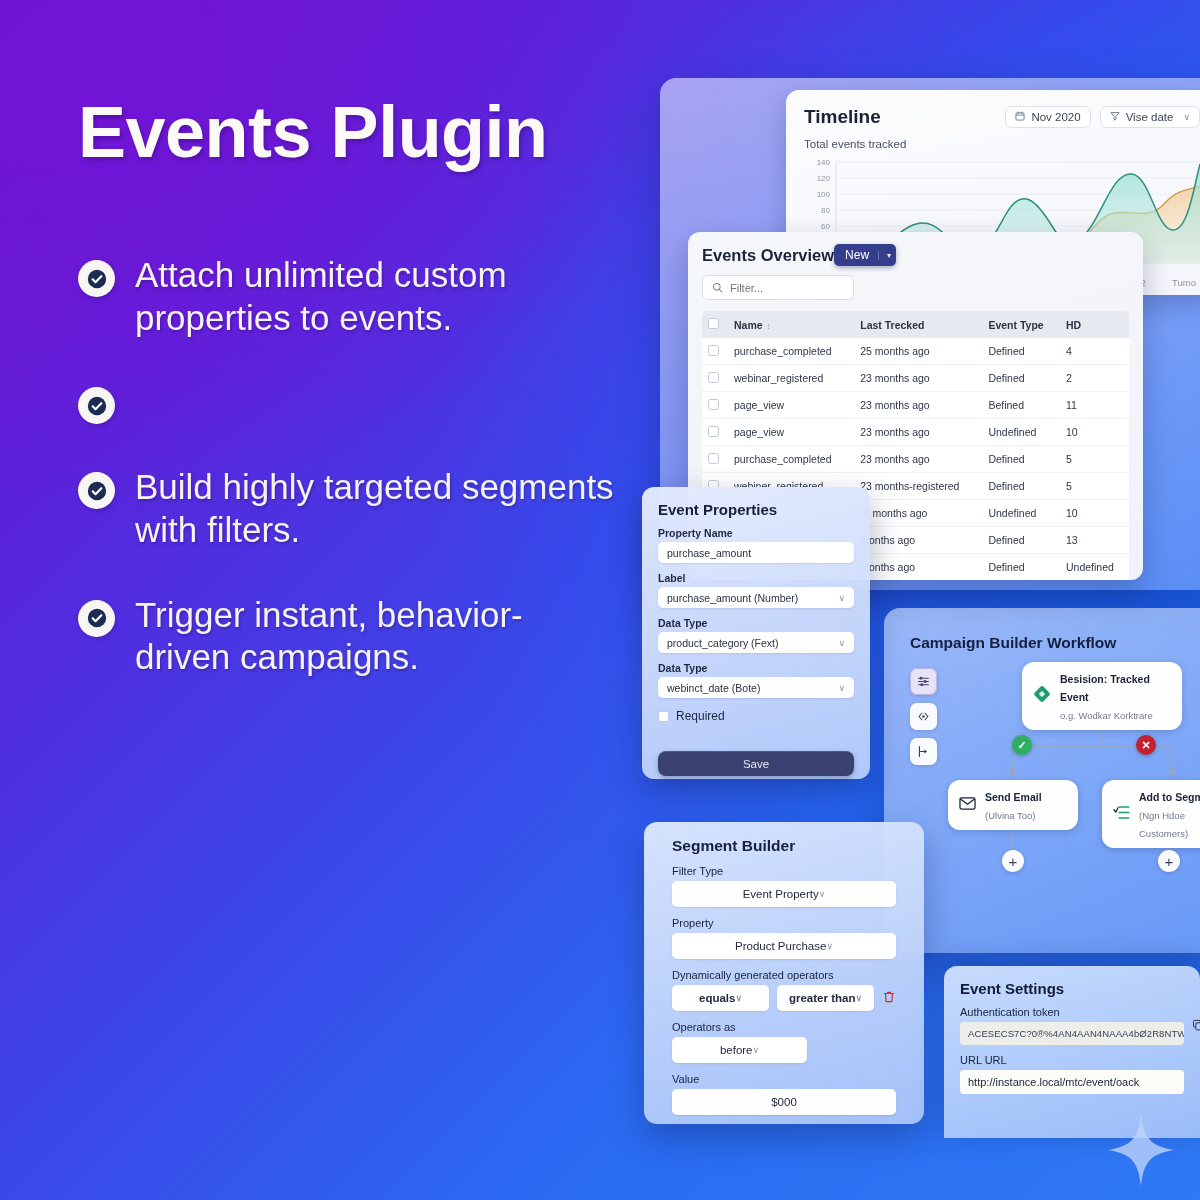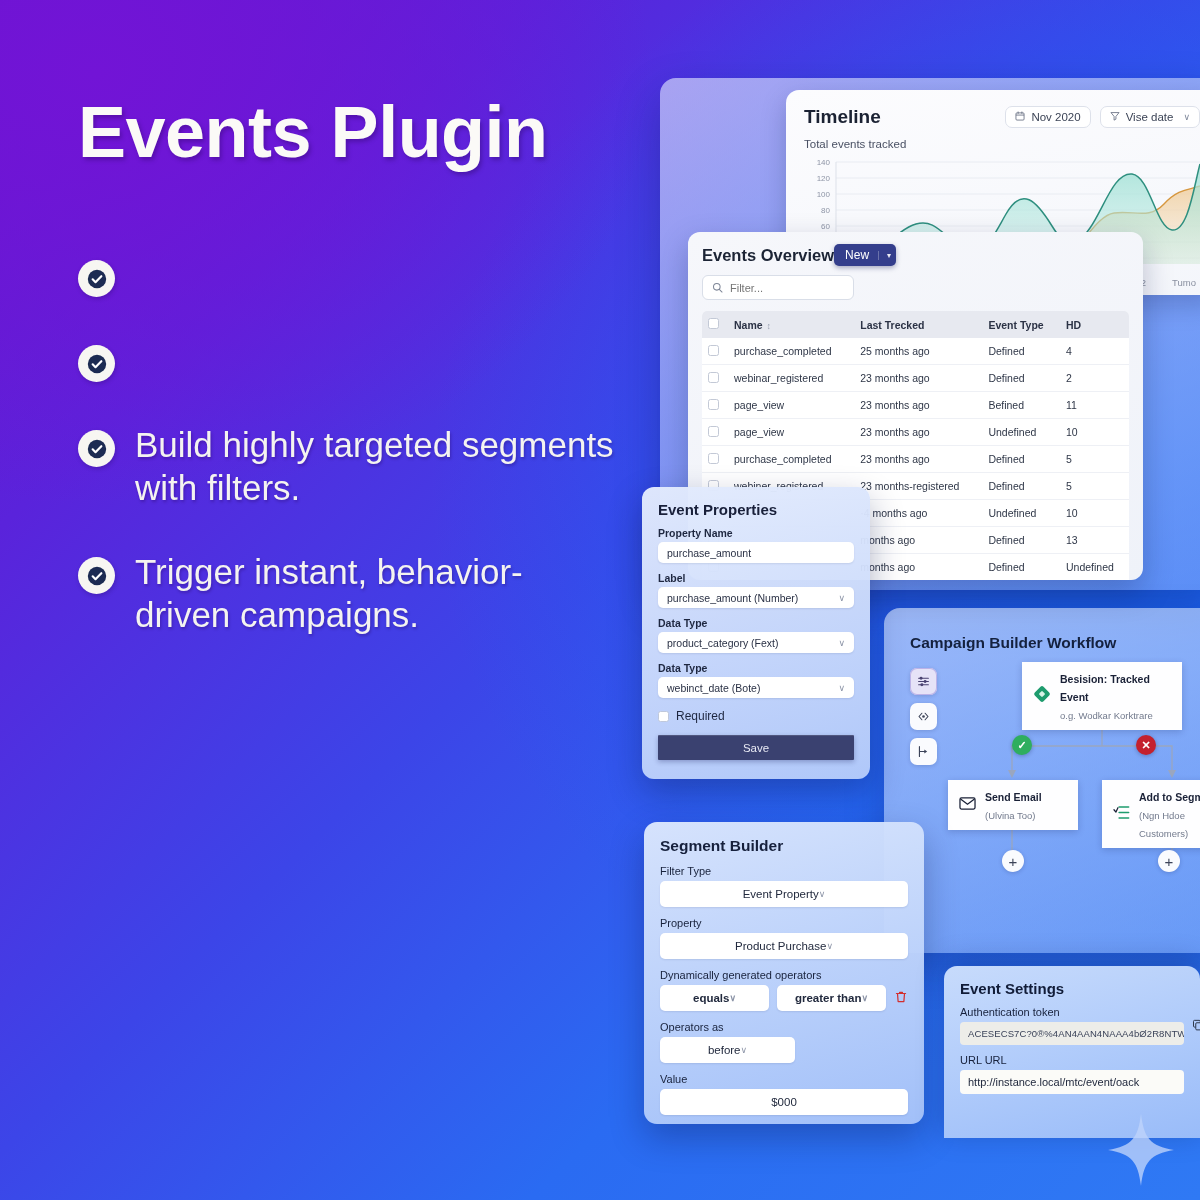"Attach unlimited custom properties to" span.bullet-text { html: none -> <span>Attach unlimited custom properties to events.</span> }
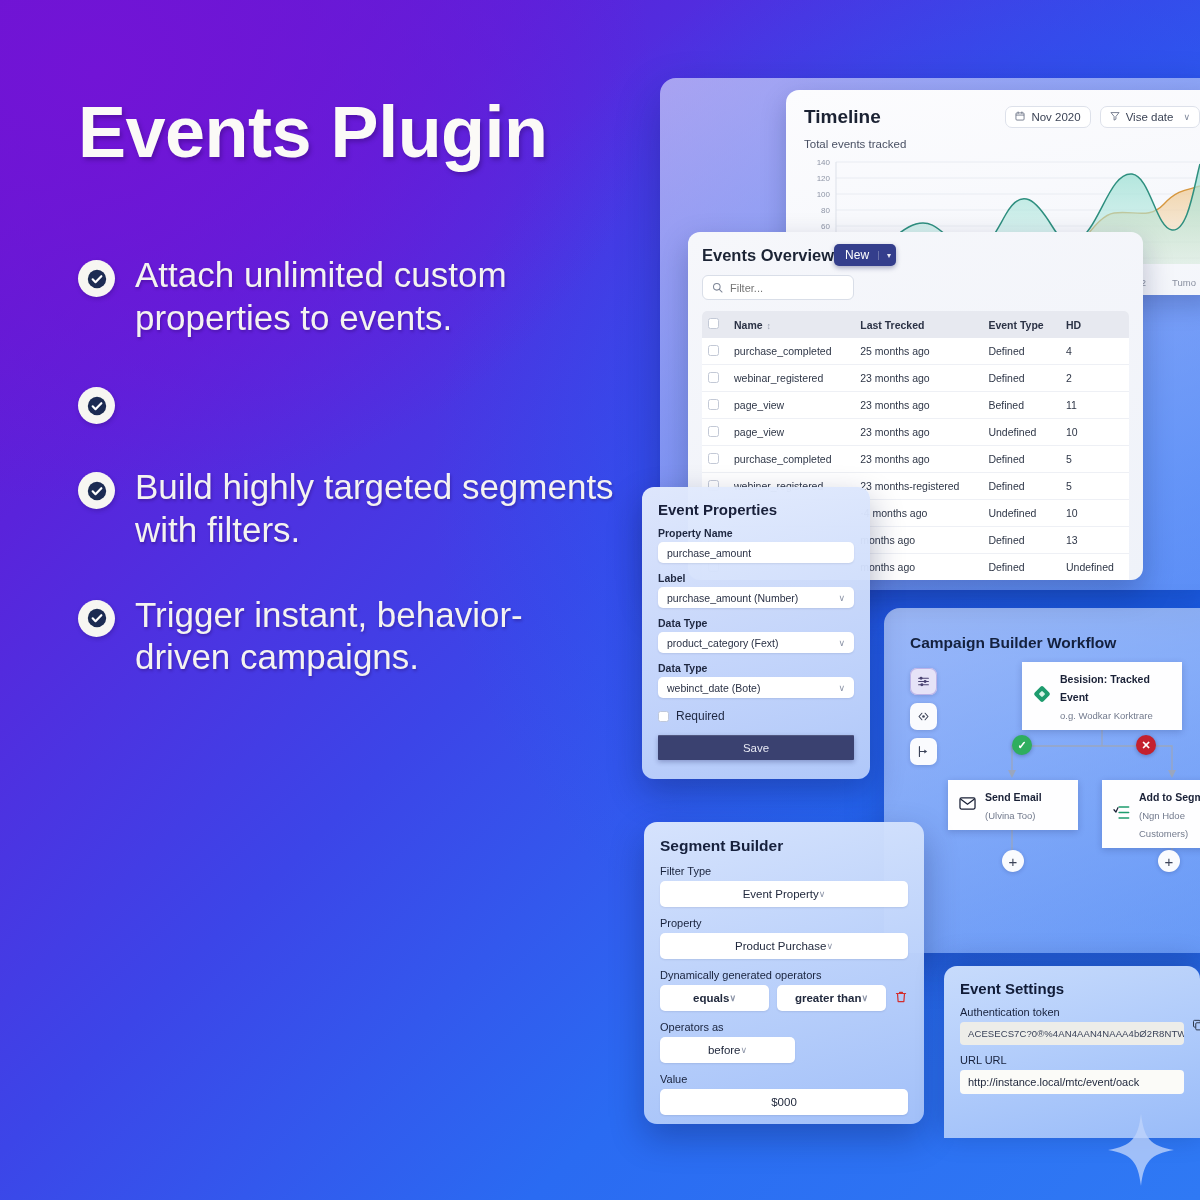"Besision: Tracked Event" .node { border-radius: 0 -> 12px }
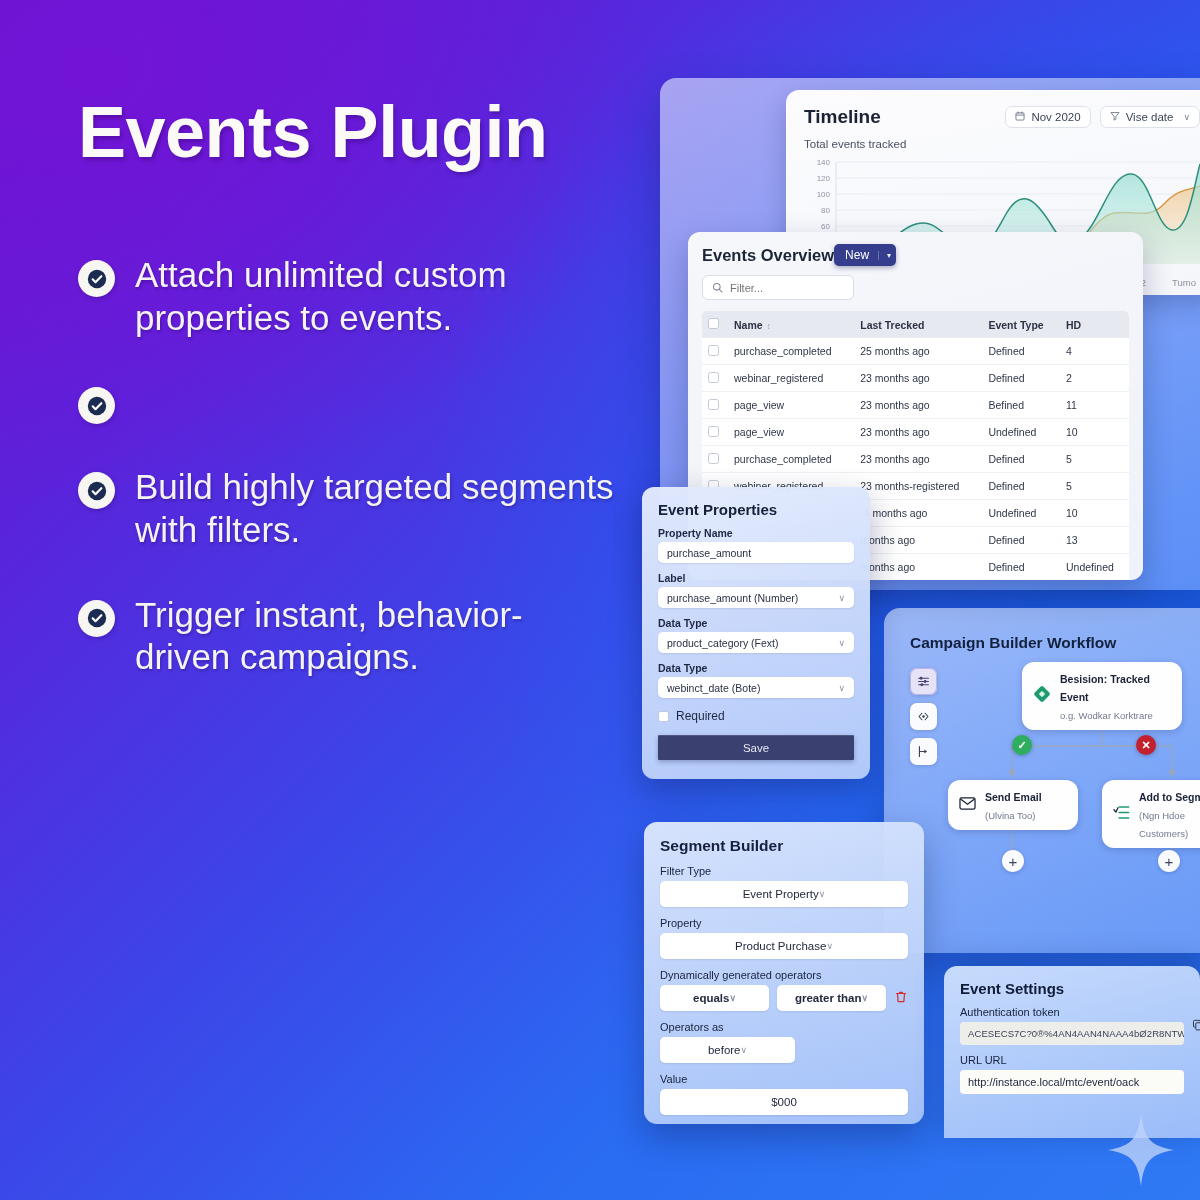"Save" .btn-save { border-radius: 1px -> 8px; margin-top: 12px -> 28px }
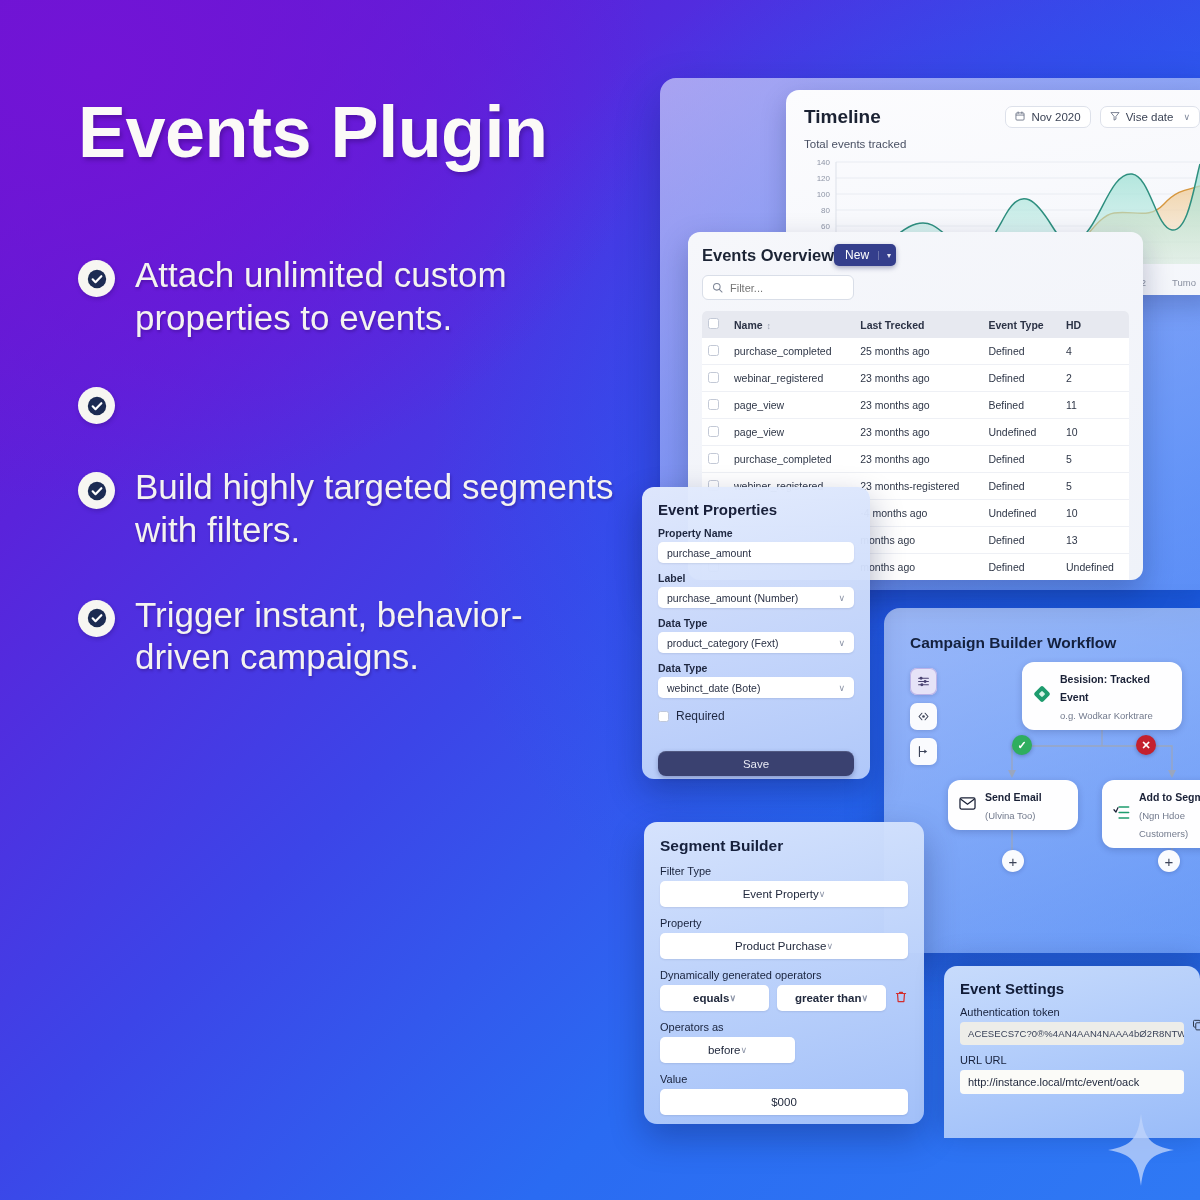"Segment Builder" .seg-card { padding: 15px 16px -> 15px 28px }
